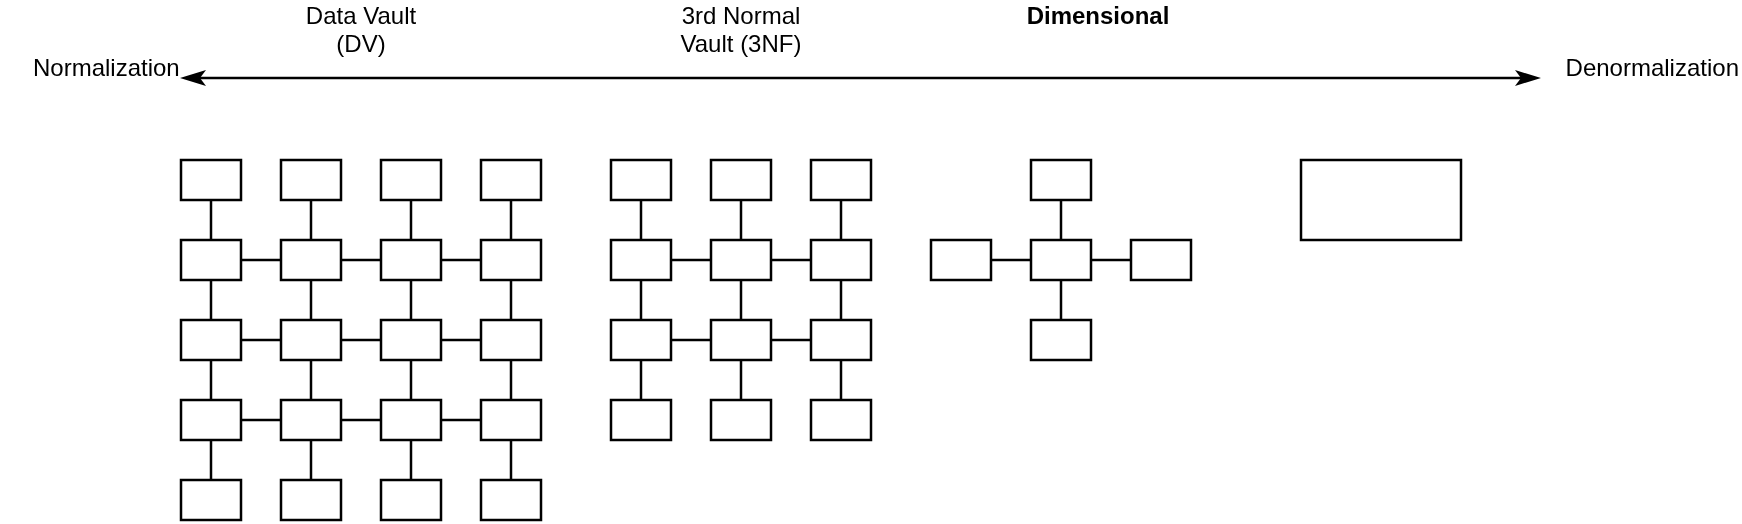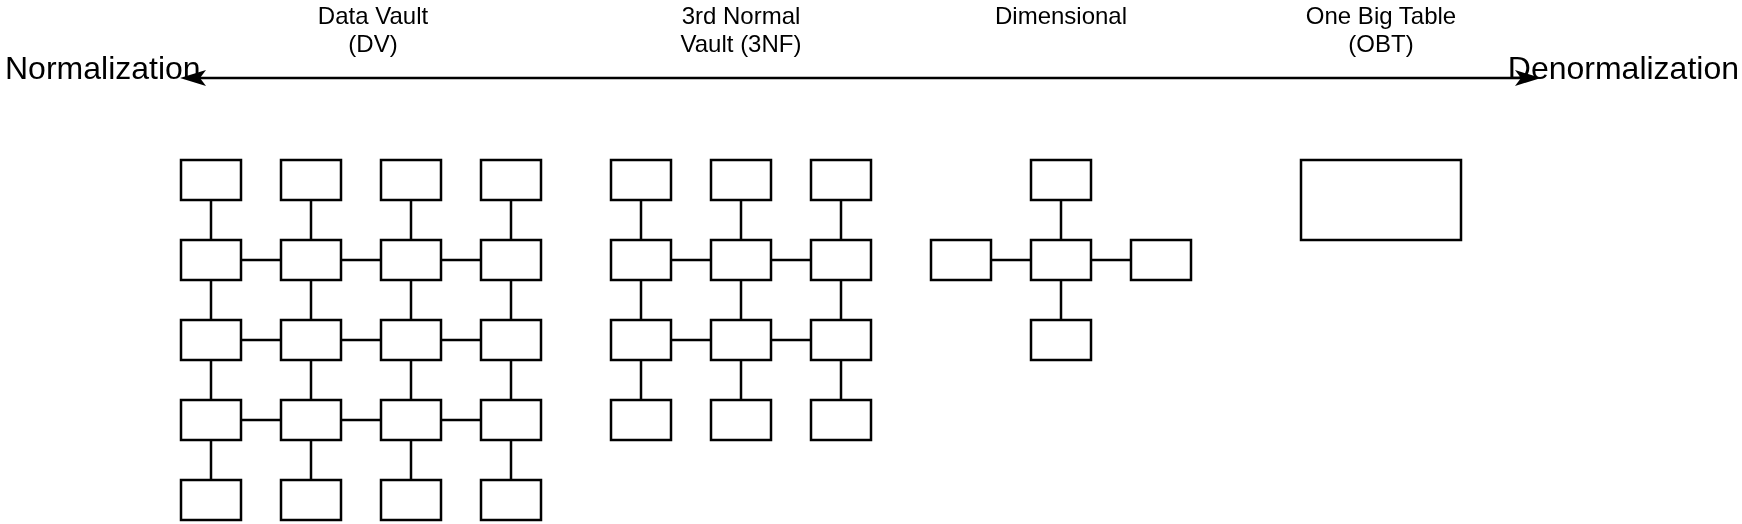"Data Vault" div.method-label { margin-left: 12px -> none }
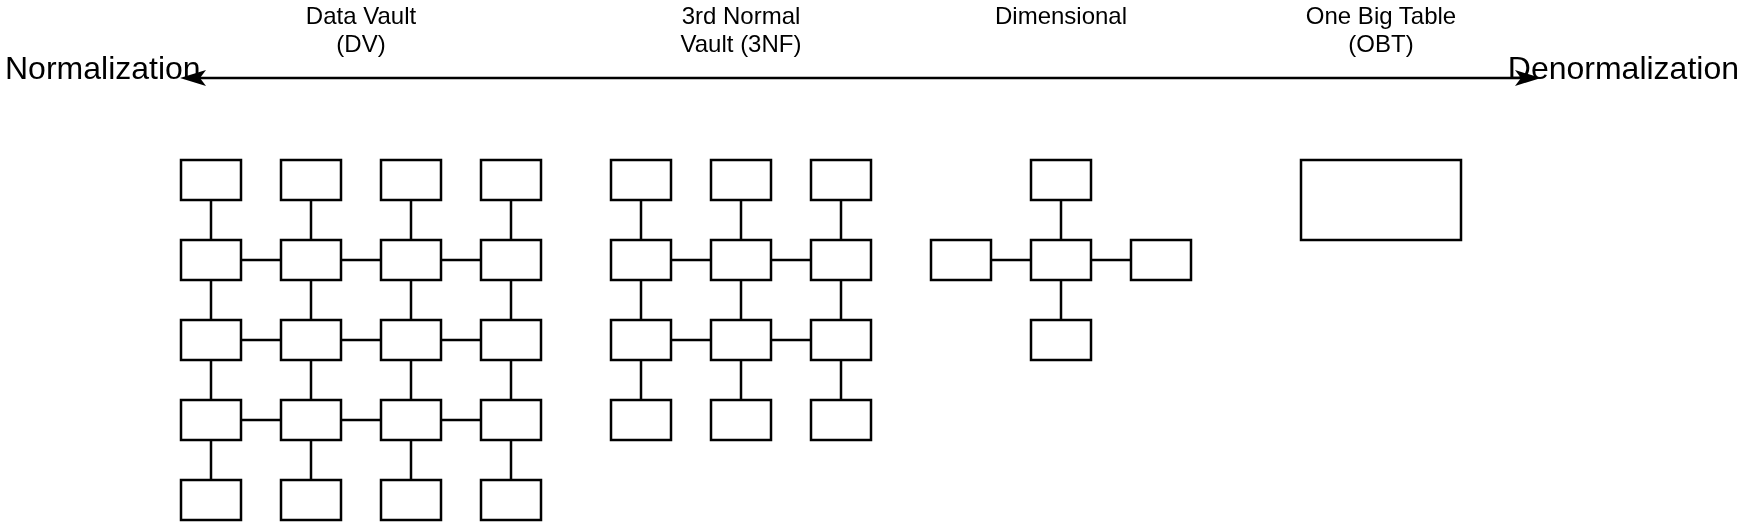"Dimensional" div.method-label { font-weight: none -> bold; left: 1061px -> 1098px }
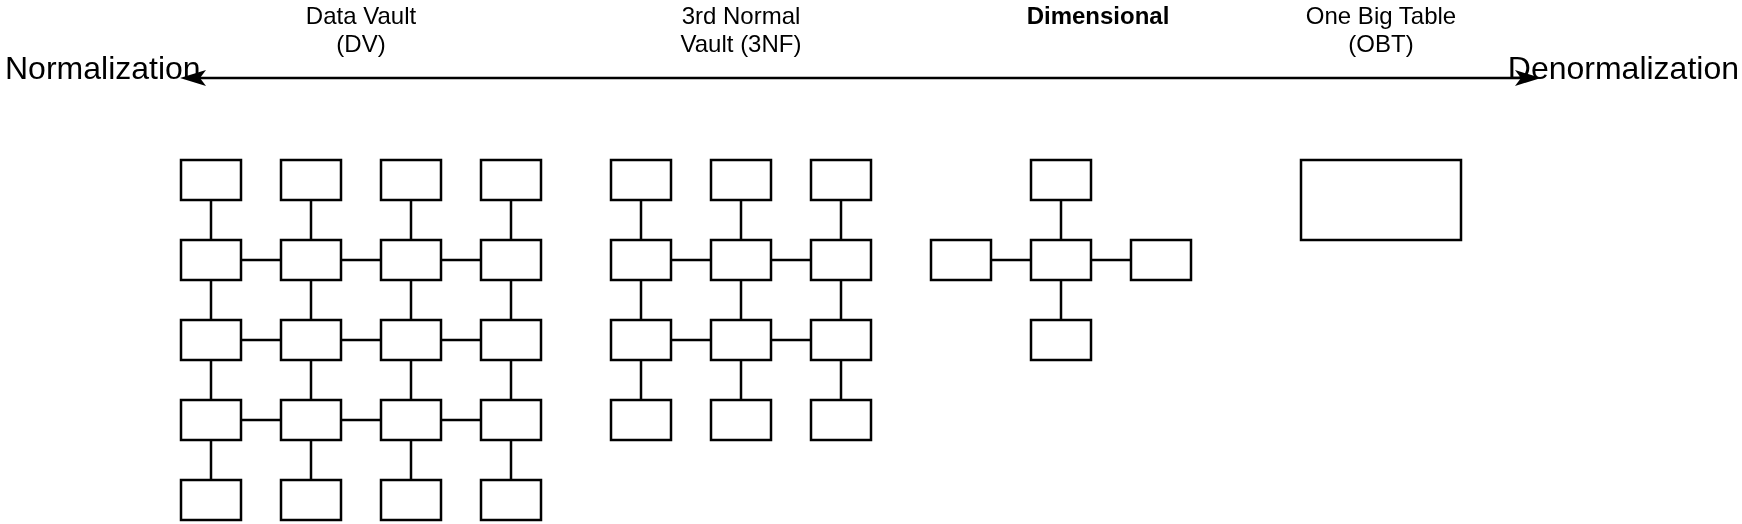"One Big Table" div.method-label { html: <div> <span>One Big Table</span> <span>(OBT)</span> </div> -> none }
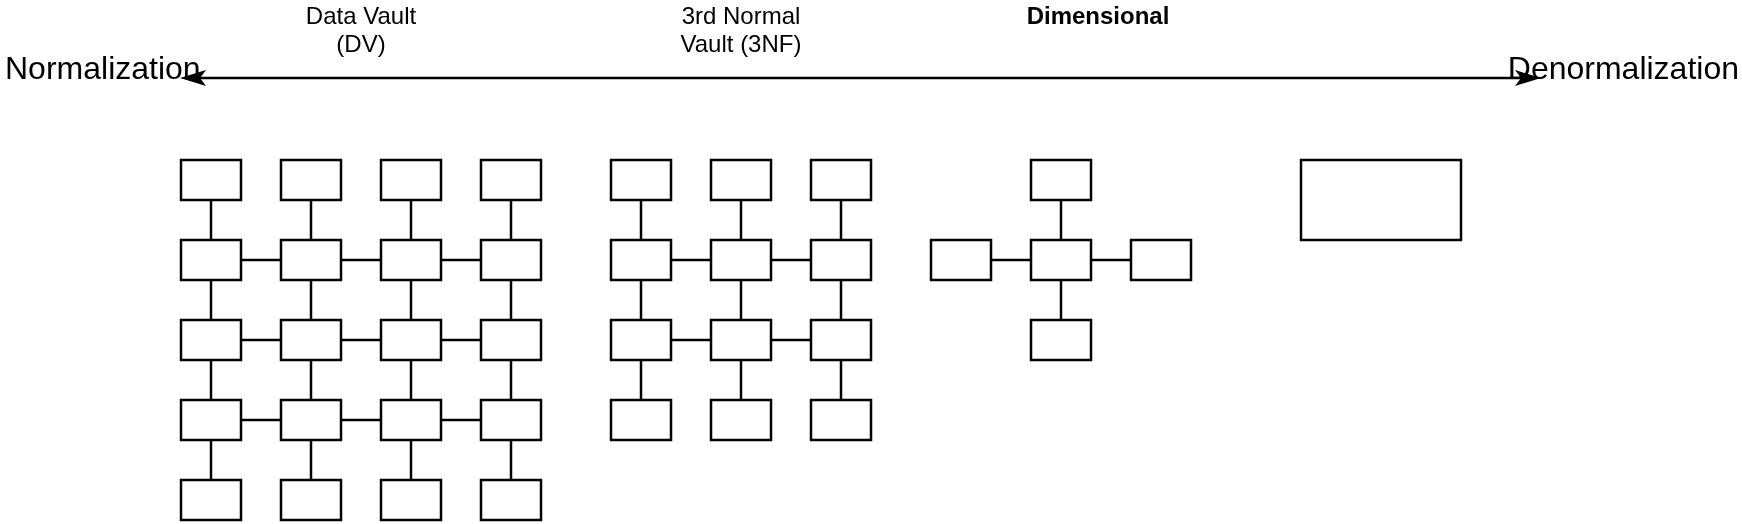"Normalization" .axis-label { font-size: 32px -> 24px; margin-left: none -> 28px }
